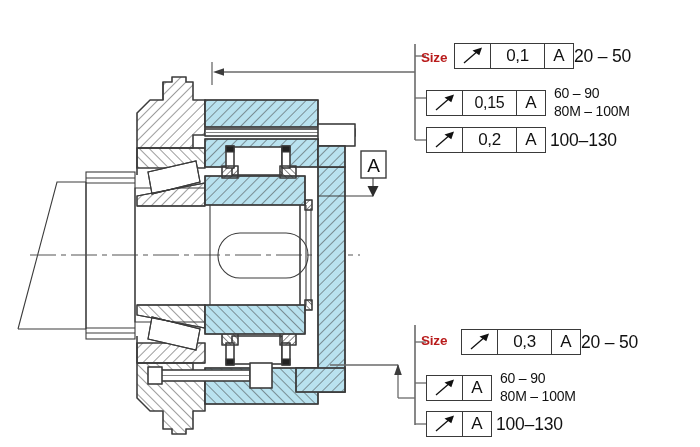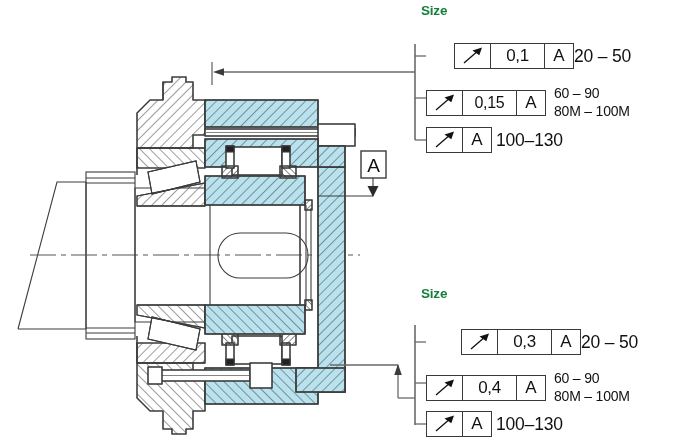"Size" .group-title { color: #15803d -> #b91c1c; margin-top: none -> 47px }
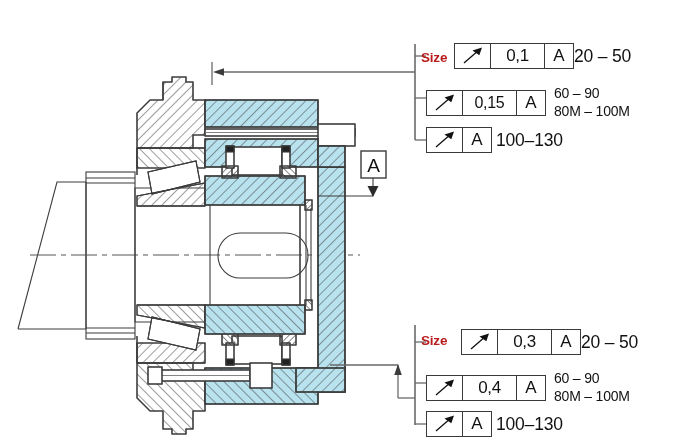"0,2" div.fcf-cell { html: none -> <div>0,2</div> }
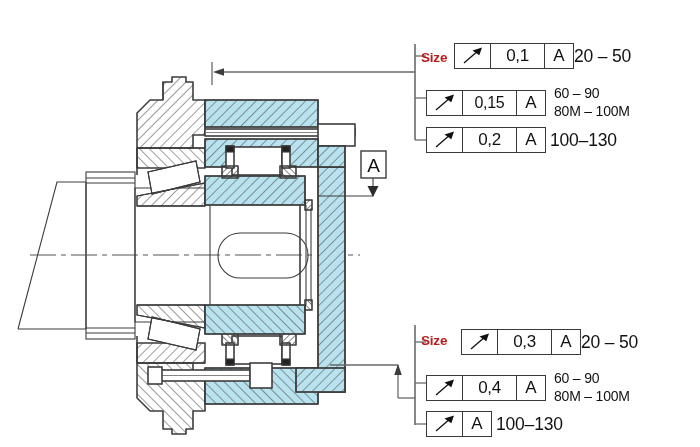"0,4" div.fcf-cell { html: <div>0,4</div> -> none }
